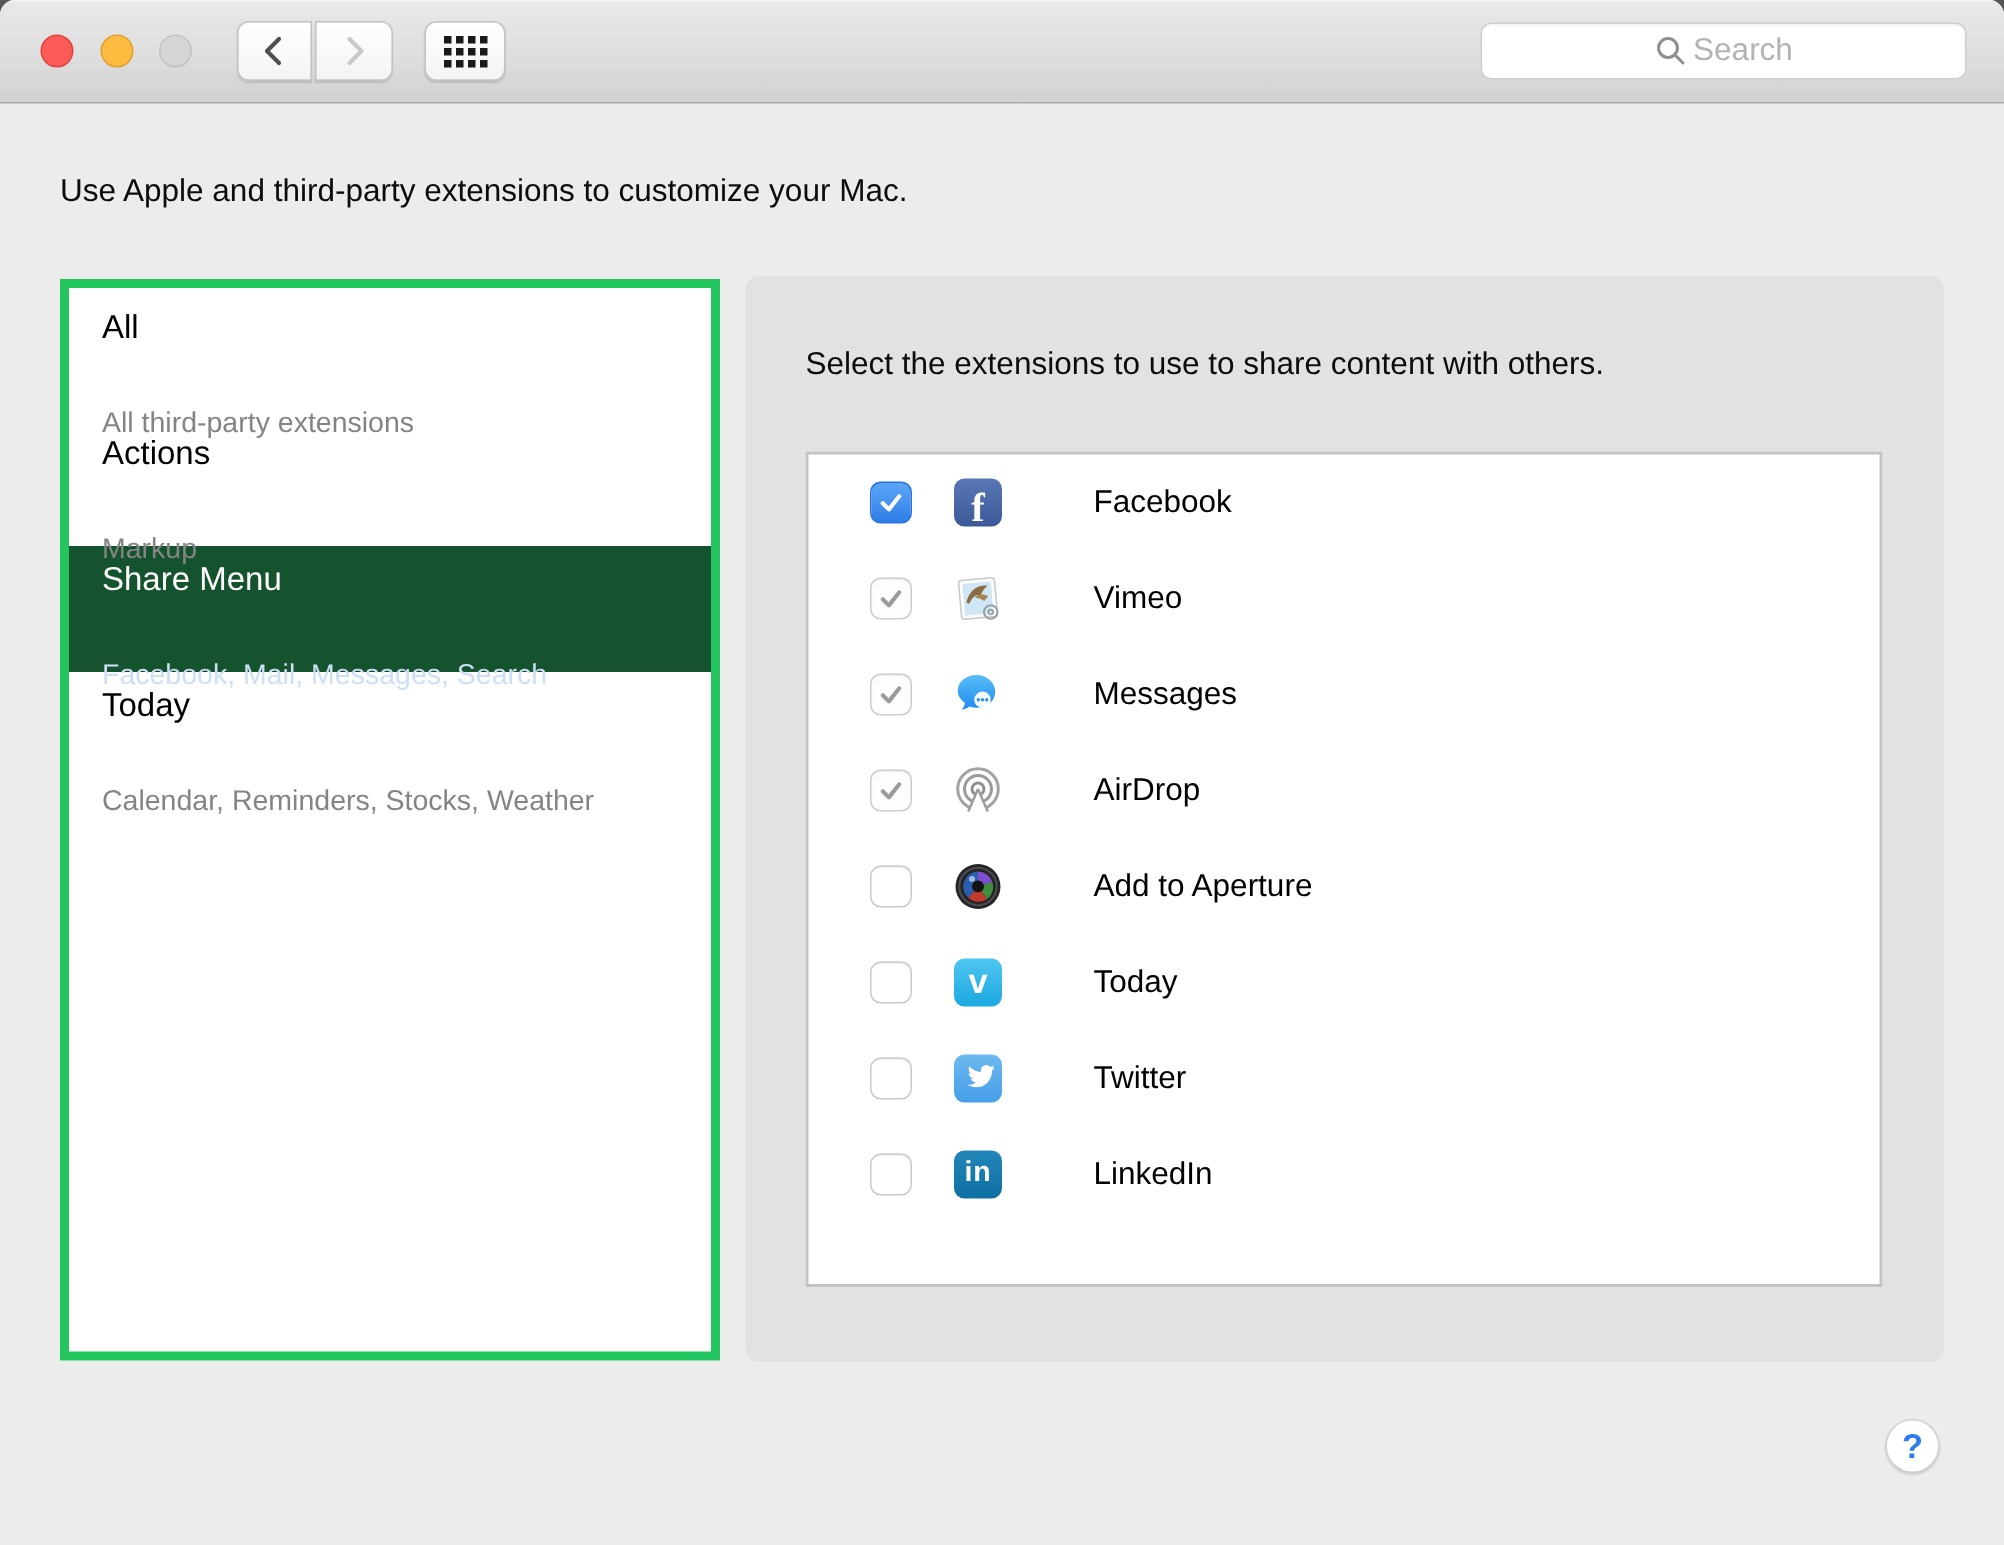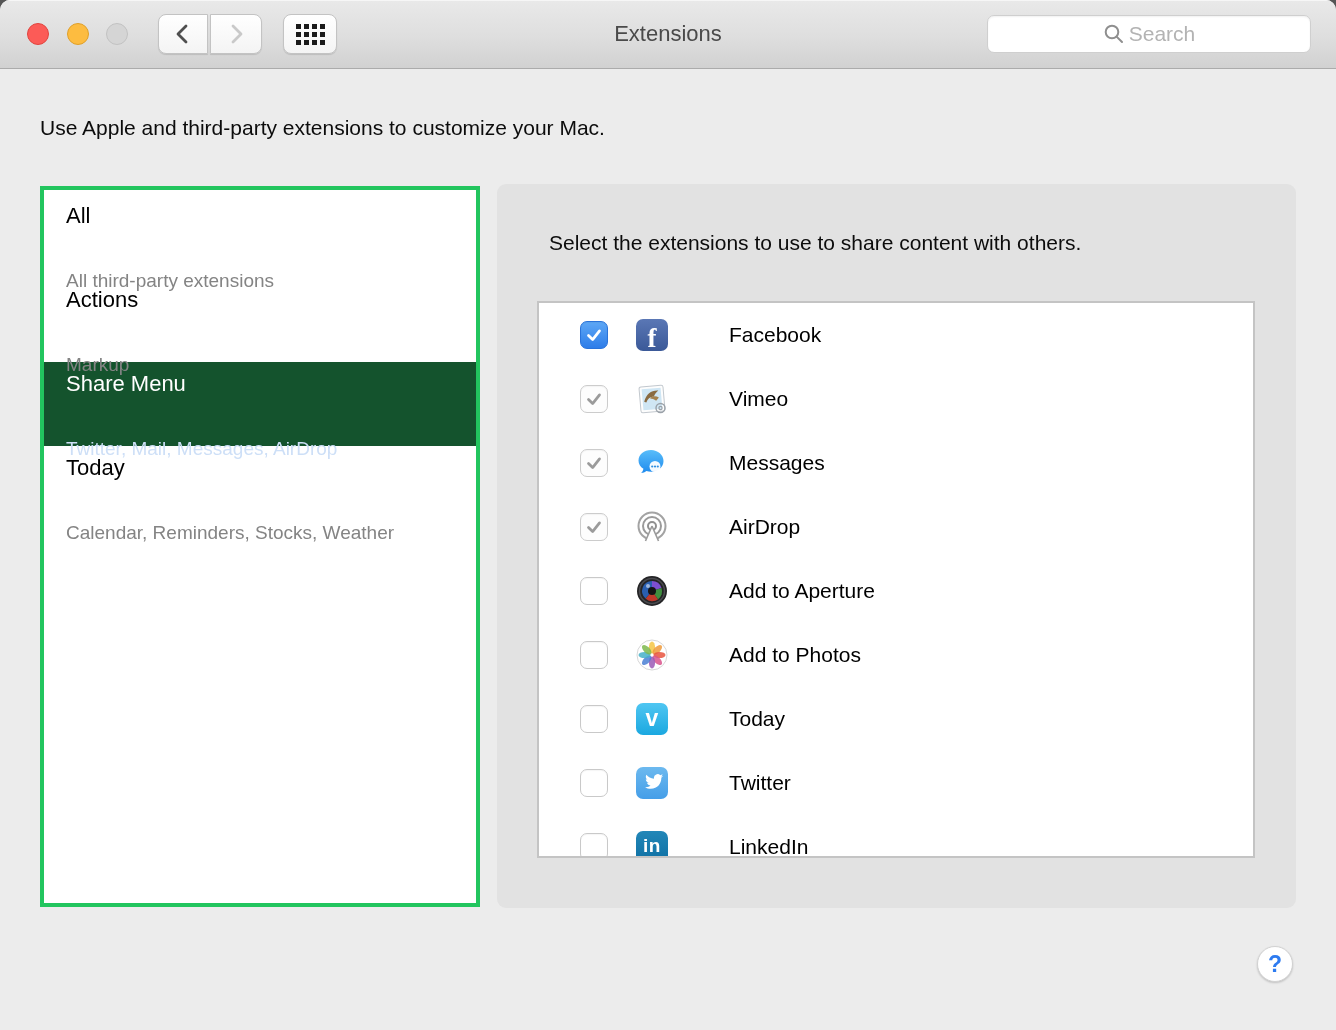"Extensions" div.win-title { html: <div>Extensions</div> -> none }
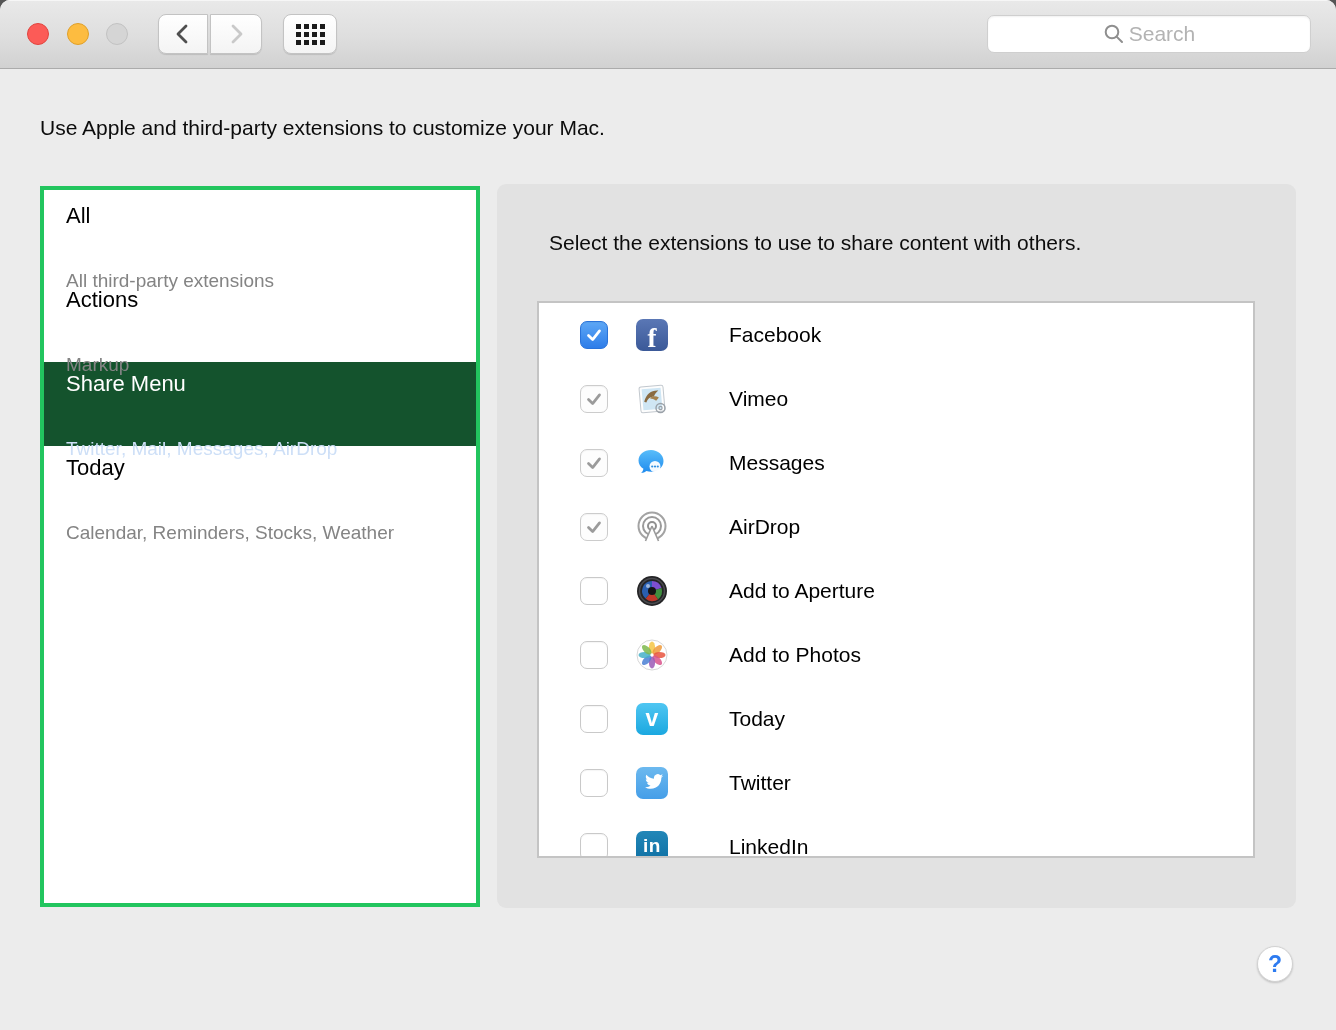"All" .sidebar { border: 4px solid #22c55e -> 6px solid #22c55e }
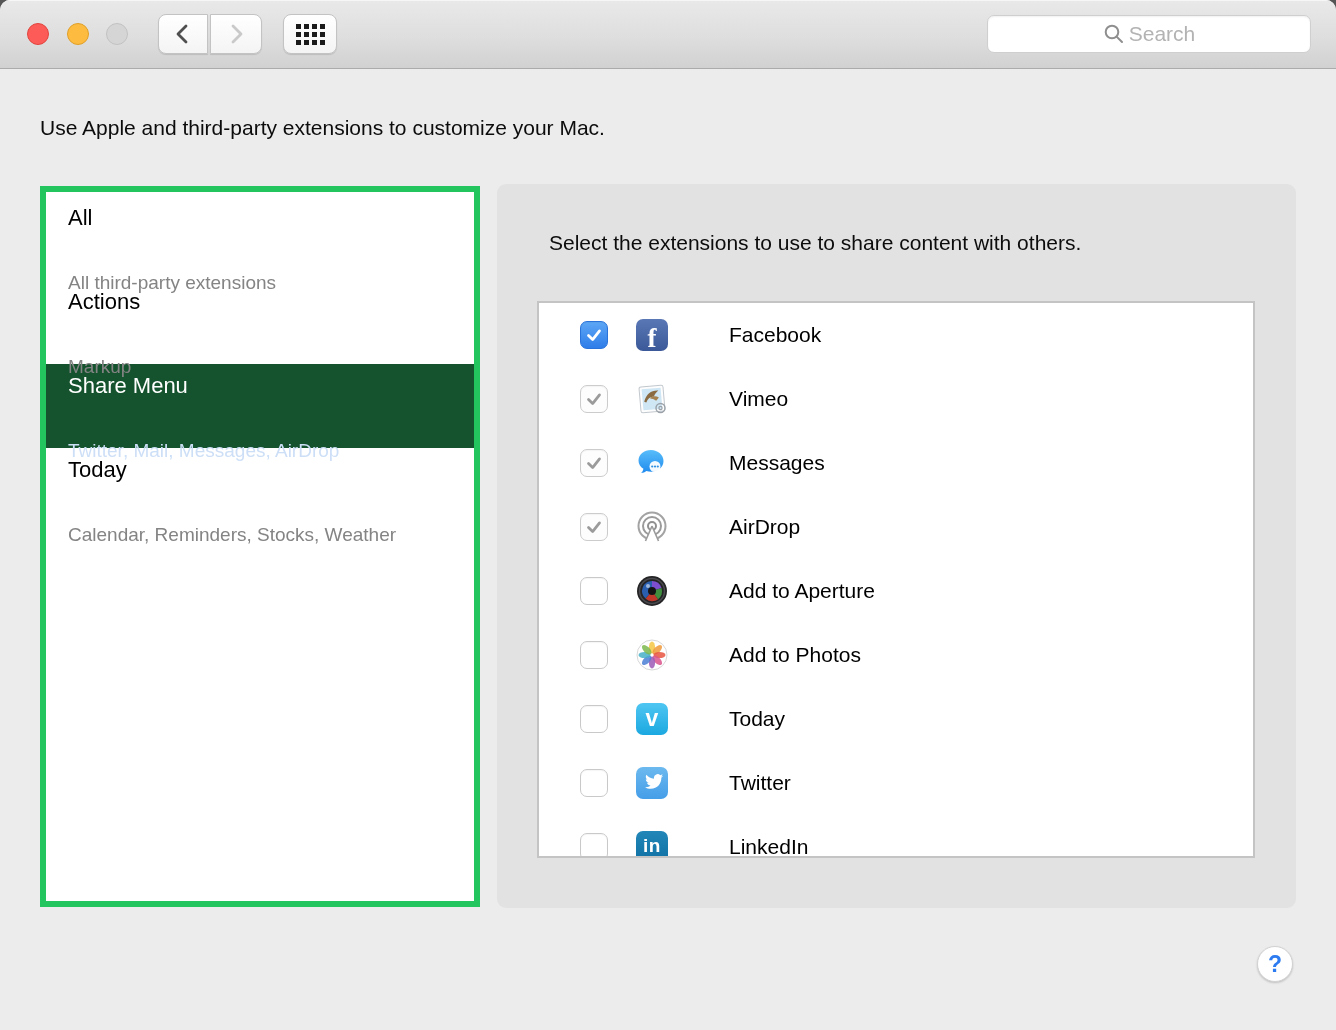"Select the extensions to use" .panel-heading { left: 52px -> 40px }
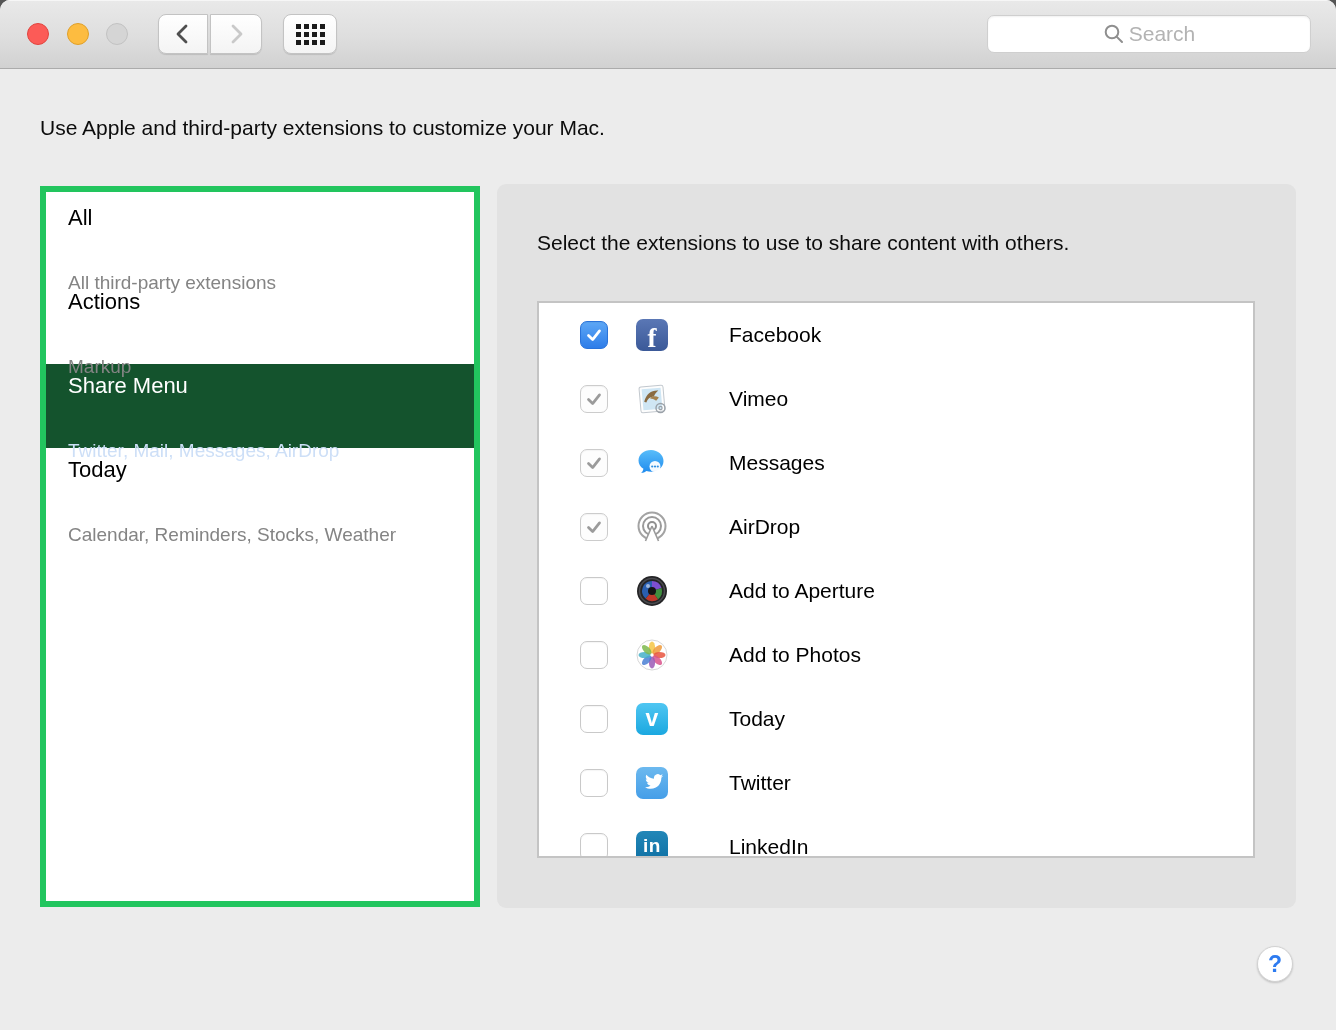"Twitter, Mail, Messages, AirDrop" div.s { text: Twitter, Mail, Messages, AirDrop -> Facebook, Mail, Messages, Search }
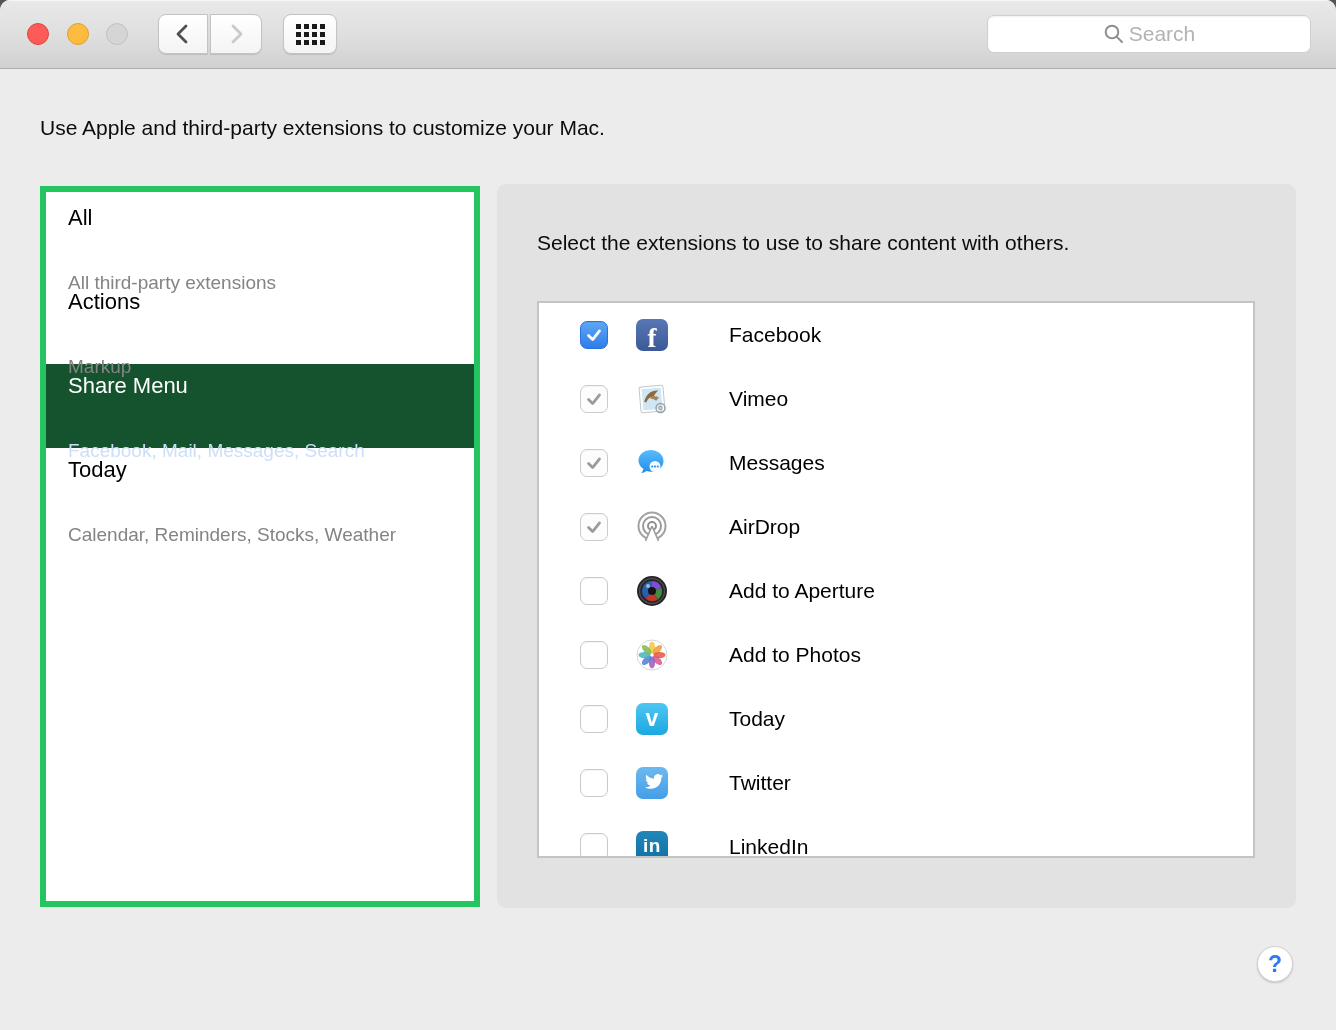"Add to Photos" div.ext-row { html: <div> <div></div> <div><svg> <circle></circle> <g> <ellipse></ellipse> <ellipse></ellipse> <ellipse></ellipse> <ellipse></ellipse> <ellipse></ellipse> <ellipse></ellipse> <ellipse></ellipse> <ellipse></ellipse> </g> </svg></div> <div>Add to Photos</div> </div> -> none }
